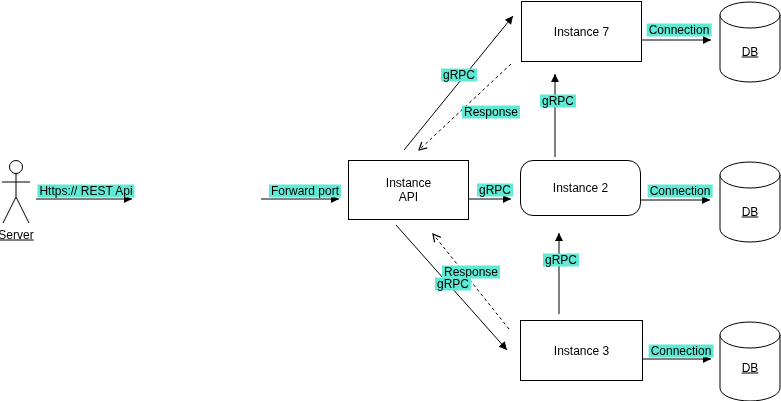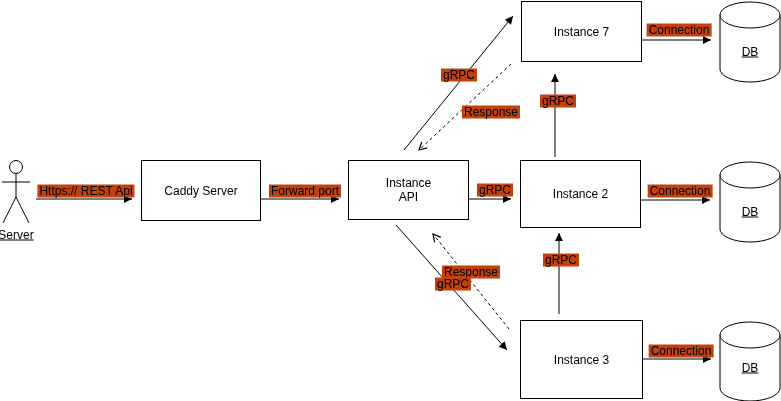"Connection" .elabel { background: #c2410c -> #5eead4 }
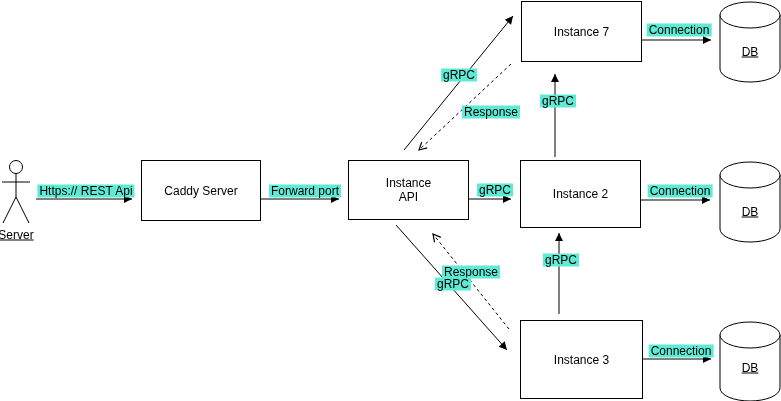"Caddy Server" div.node { html: <div> <span>Caddy Server</span> </div> -> none }
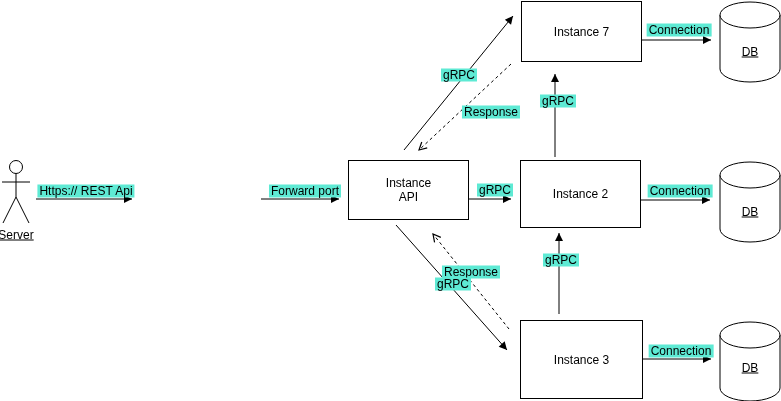"Instance 2" div.node { border-radius: none -> 13px; height: 68px -> 56px }
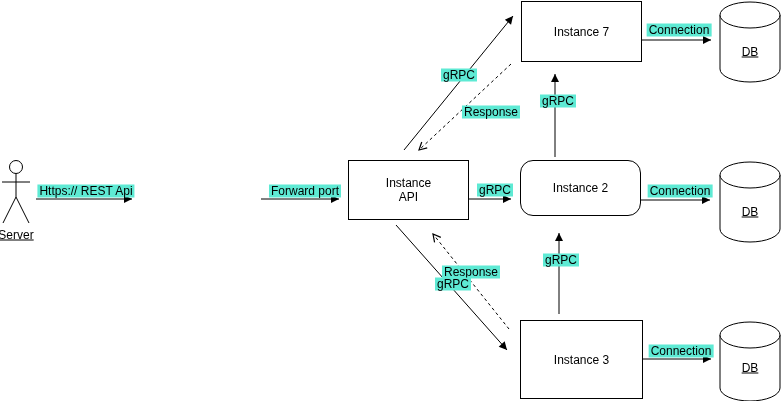"Instance 3" div.node { height: 79px -> 61px }
